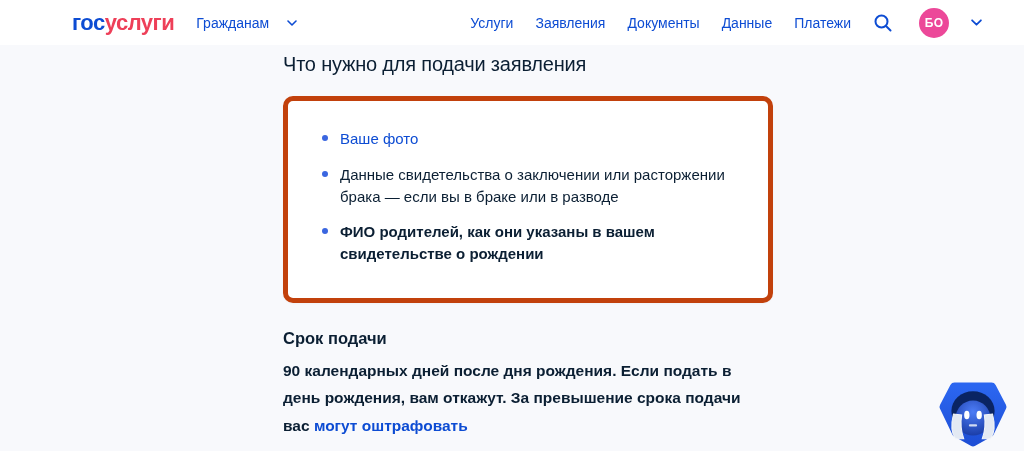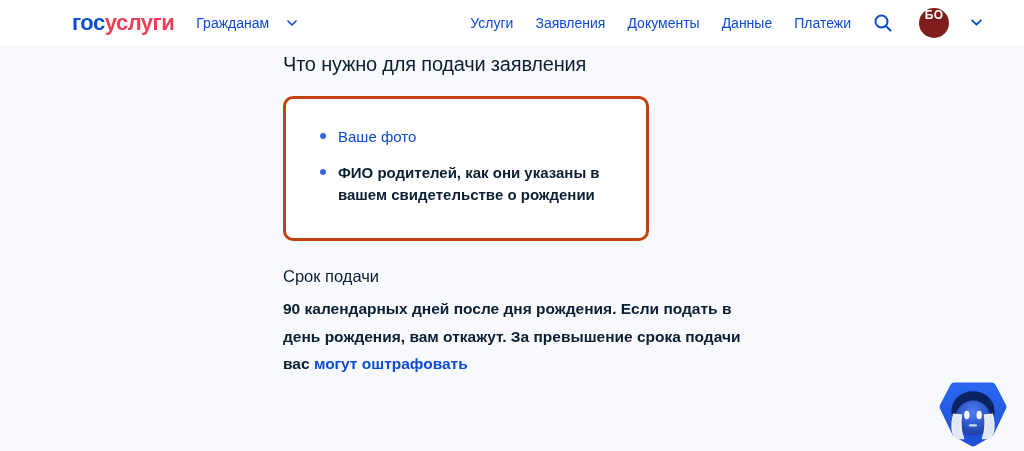"БО" .avatar { align-items: flex-start -> center; background: #7f1d1d -> #ec4899 }
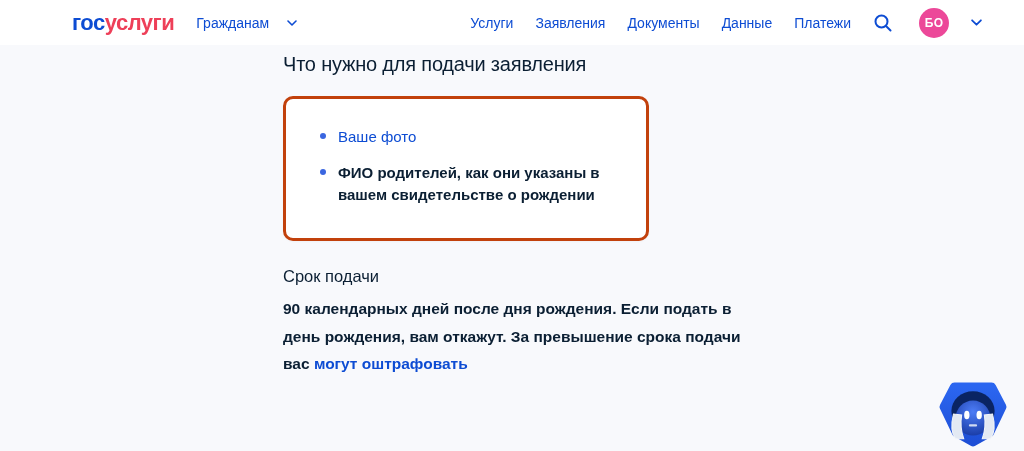"Ваше фото" .card { border: 3px solid #c2410c -> 5px solid #c2410c; width: 366px -> 490px }
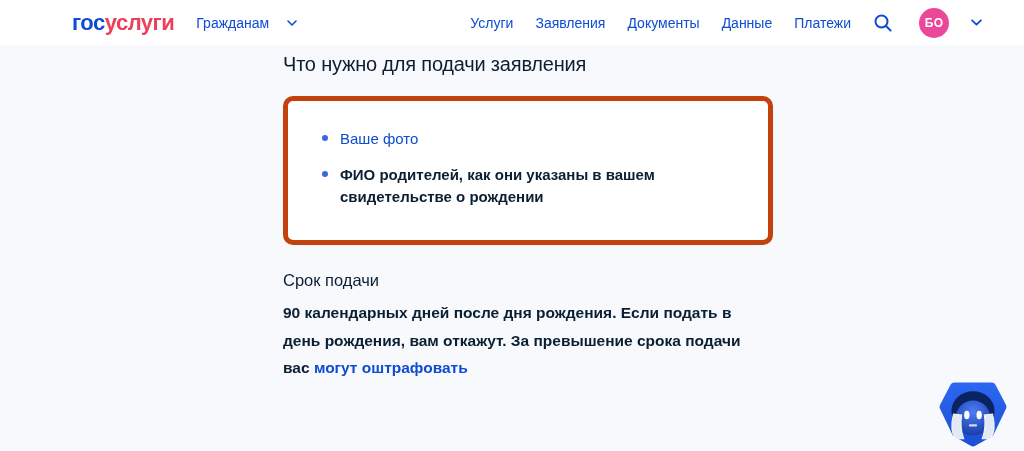"Данные свидетельства о заключении или" div.req-item { html: none -> <div> <span></span> <span>Данные свидетельства о заключении или расторжении брака — если вы в браке или в разводе</span> </div> }
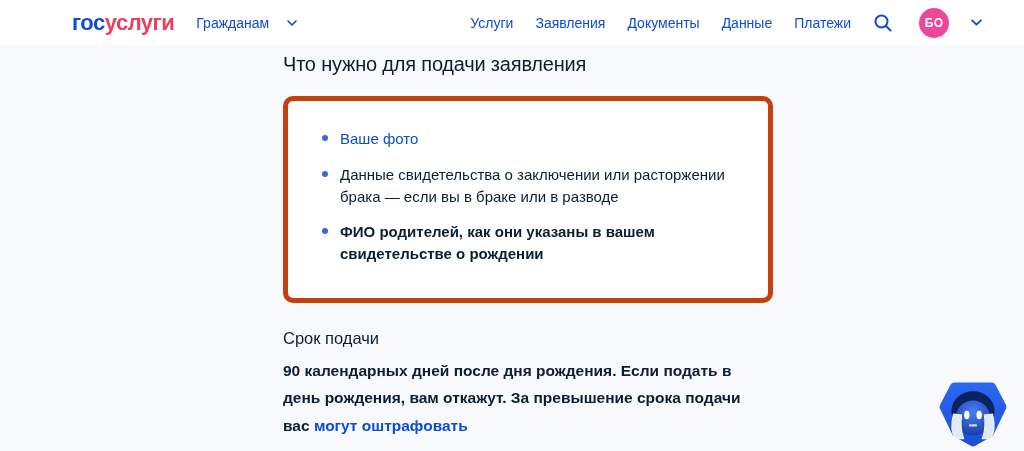"Срок подачи" .section-heading { font-weight: normal -> bold }
